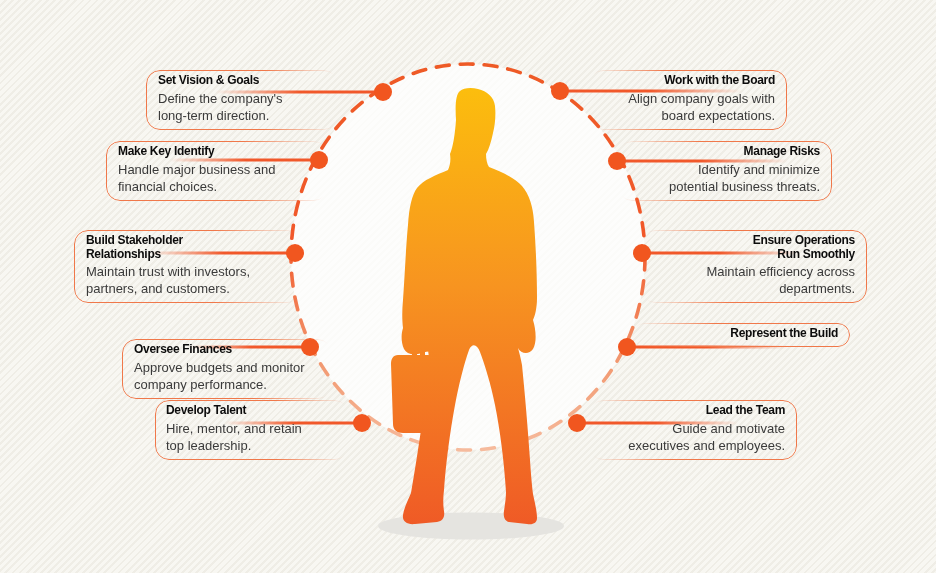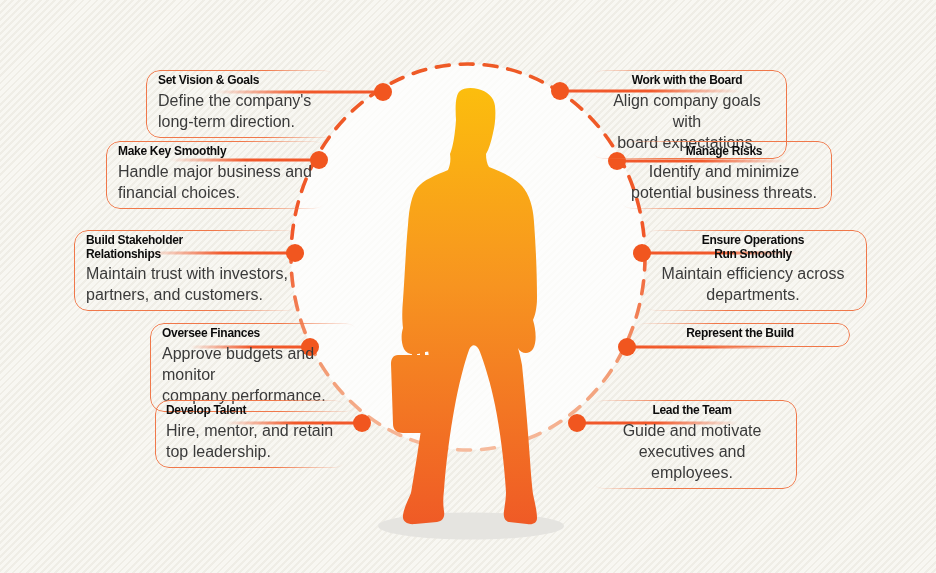"Work with the Board" .card.right { text-align: center -> right }
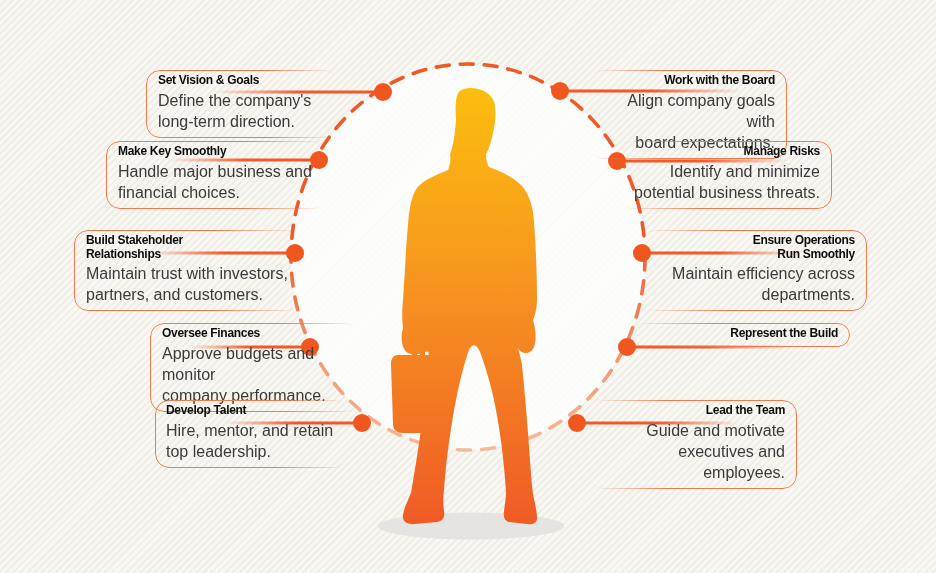"Define the company's" .card p { font-size: 16px -> 13px }
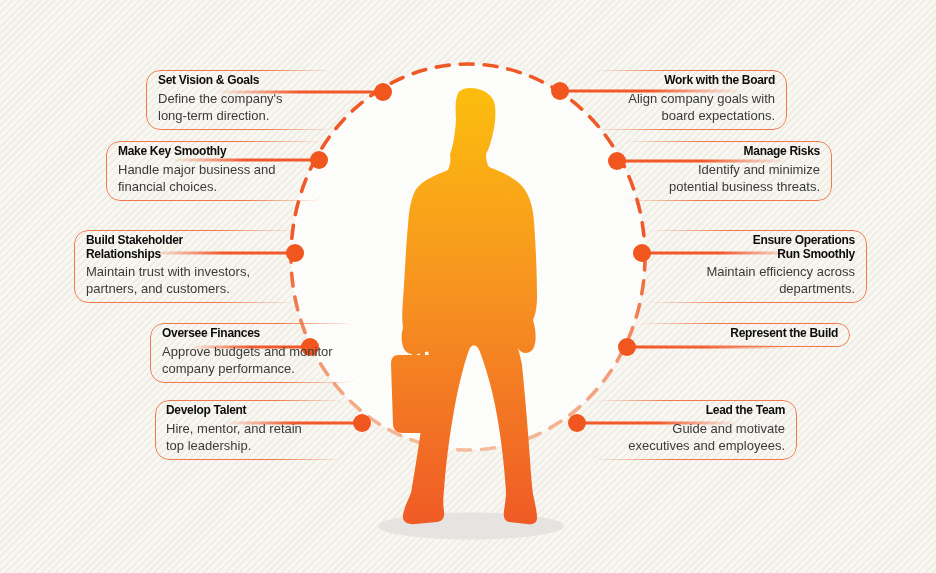"Make Key Smoothly" h3 { text: Smoothly -> Identify }
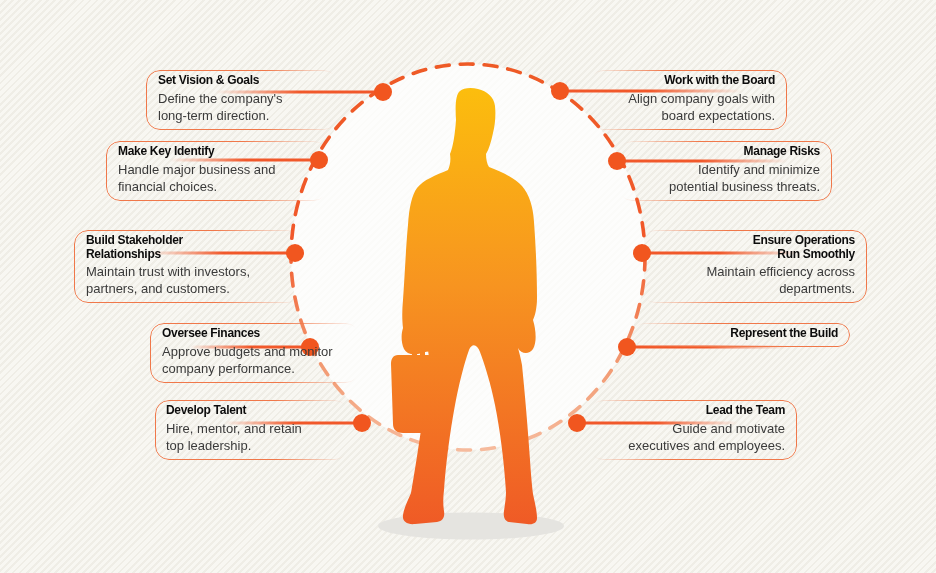"Oversee Finances" .l4 { margin-left: 28px -> none; top: 323px -> 339px }
